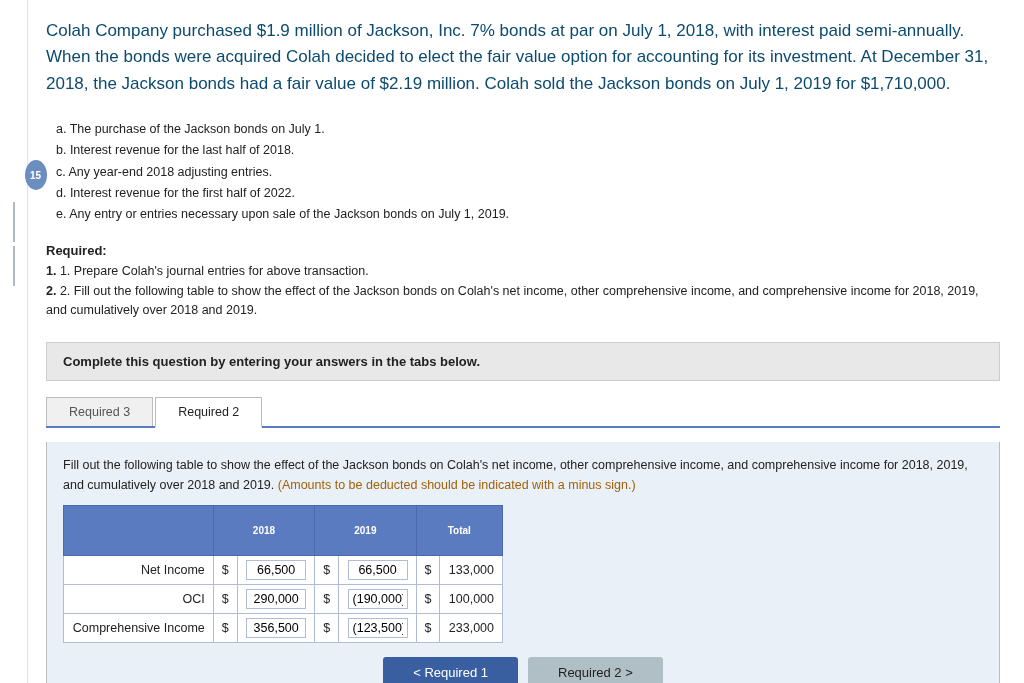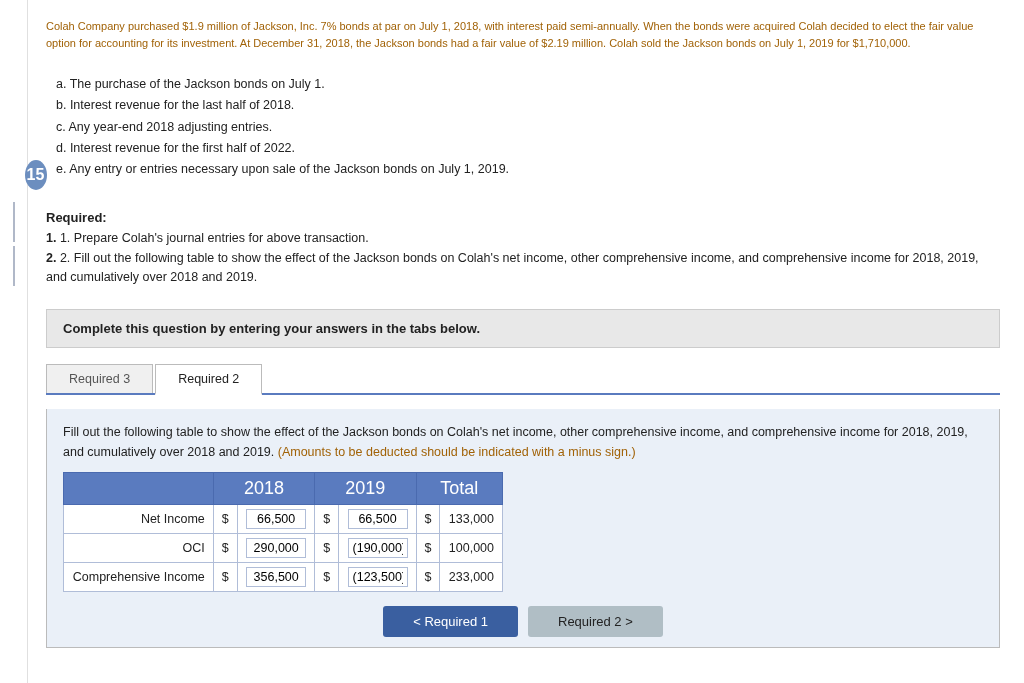"Colah Company purchased $1.9 million" .scenario-text { color: #a16207 -> #0c4a6e; font-size: 11px -> 17px }
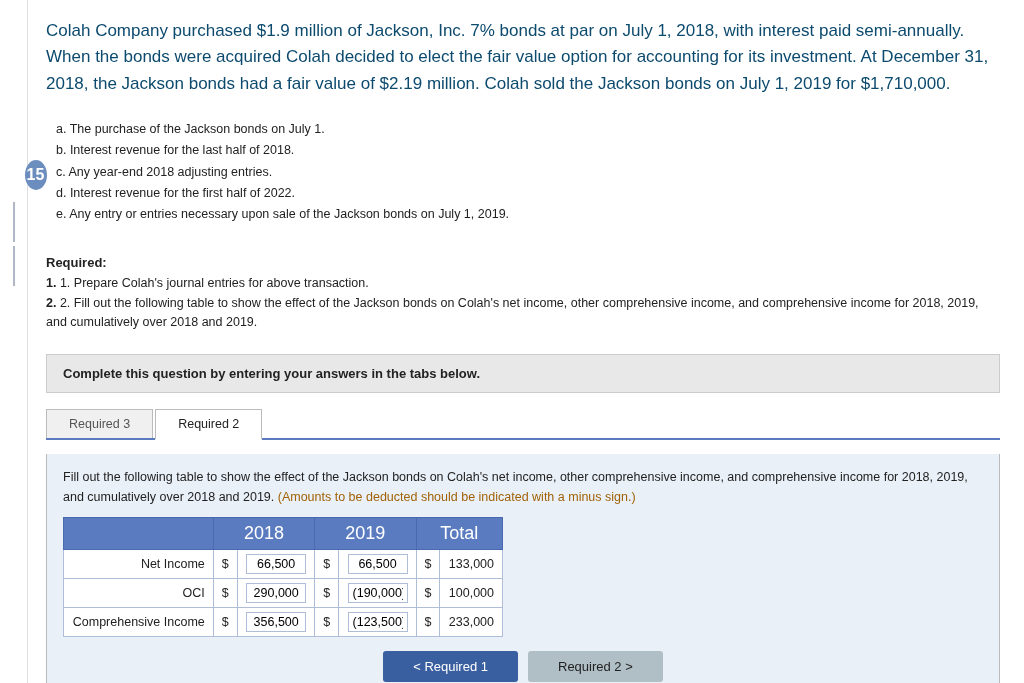"15" .badge { font-size: 16px -> 10px }
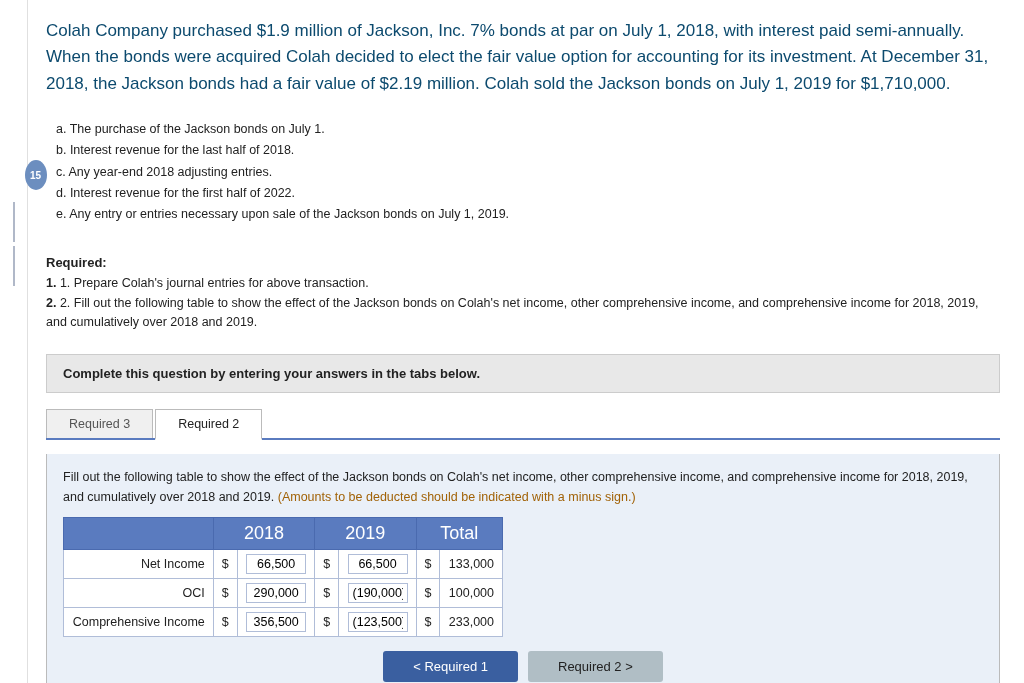"Required:" .required-section { margin-top: 16px -> 4px }
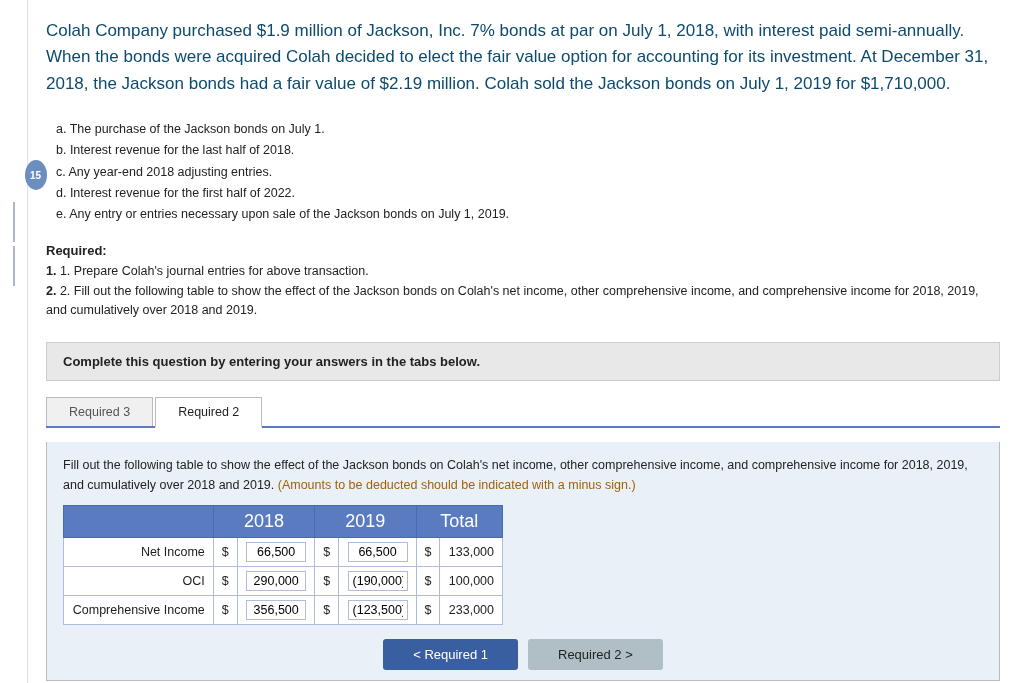"2018" table.data-table thead th { font-size: 18px -> 10px; font-weight: normal -> bold; padding: 5px 18px -> 19px 18px }
